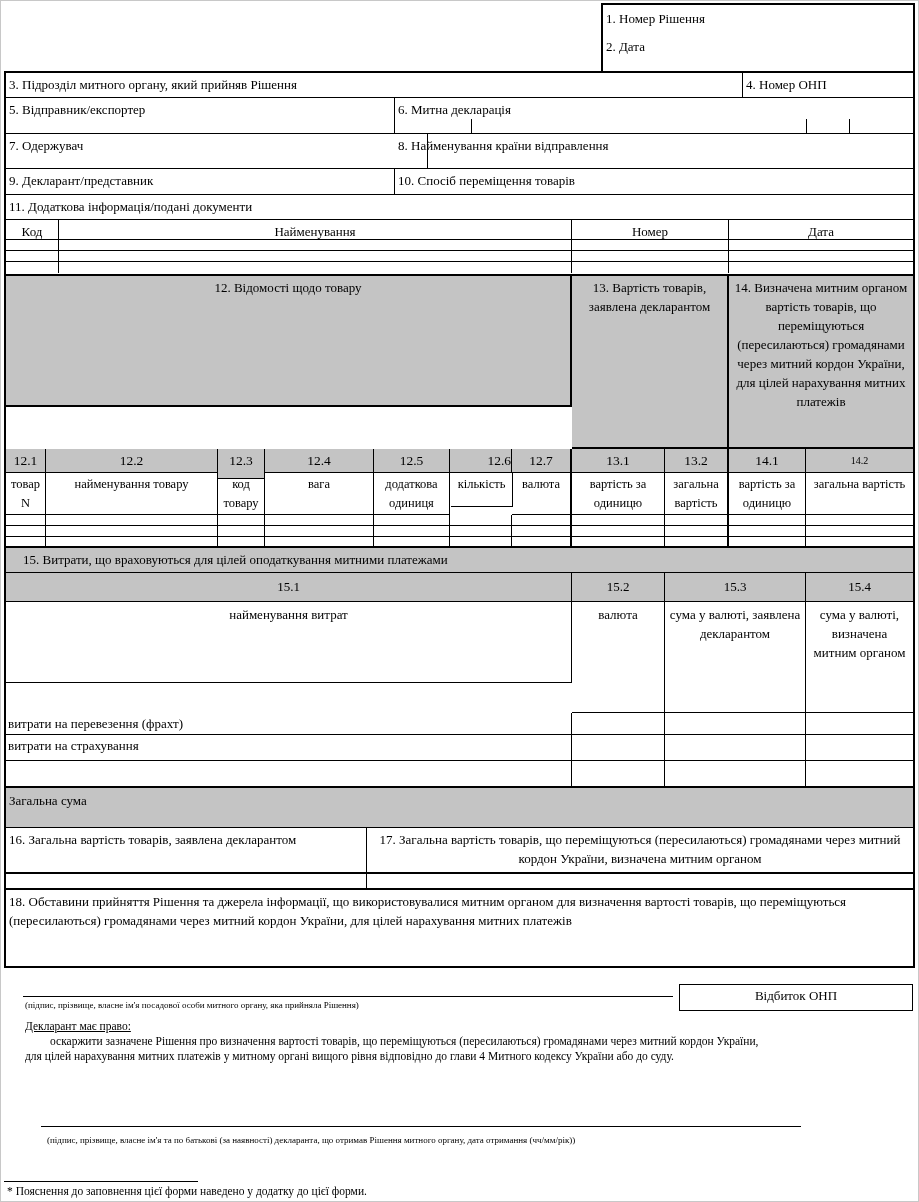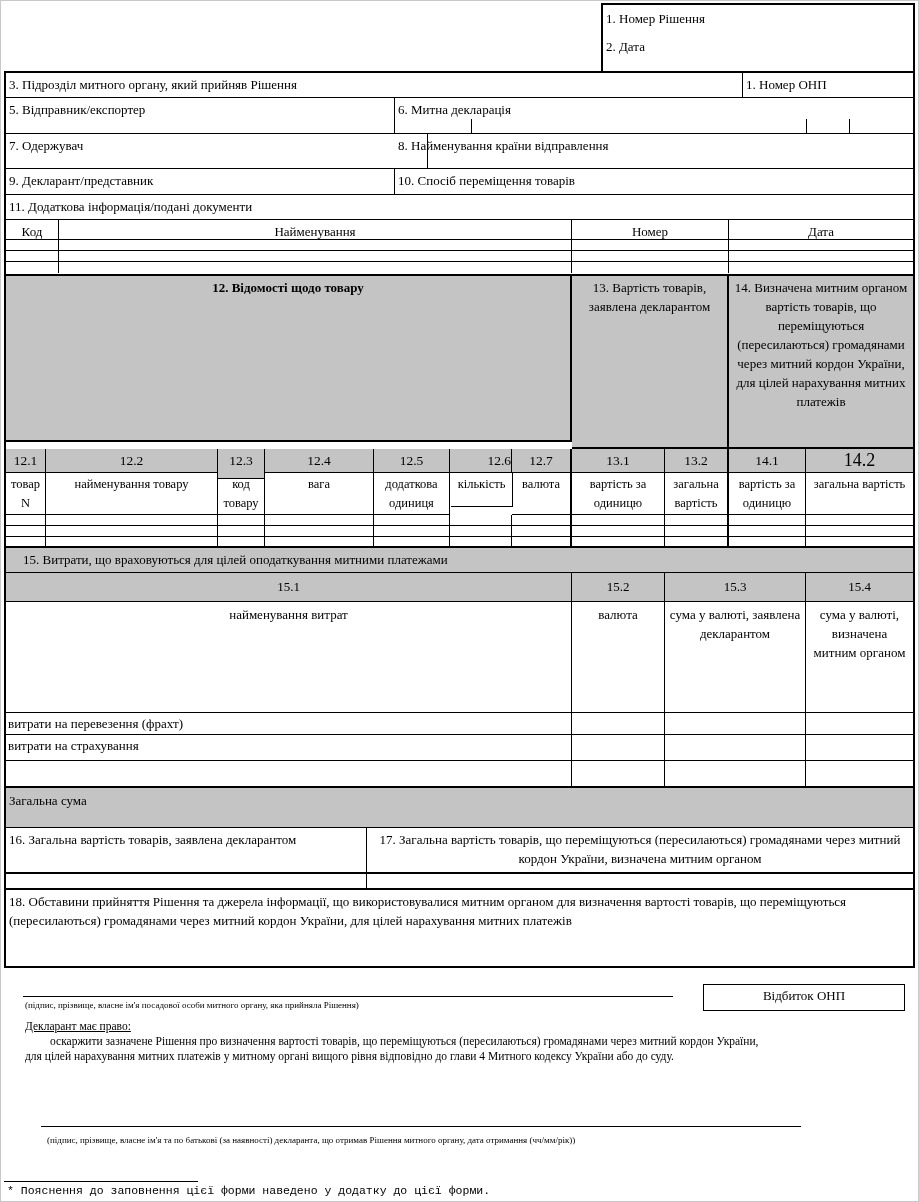"1. Номер ОНП" span { text: 1 -> 4 }
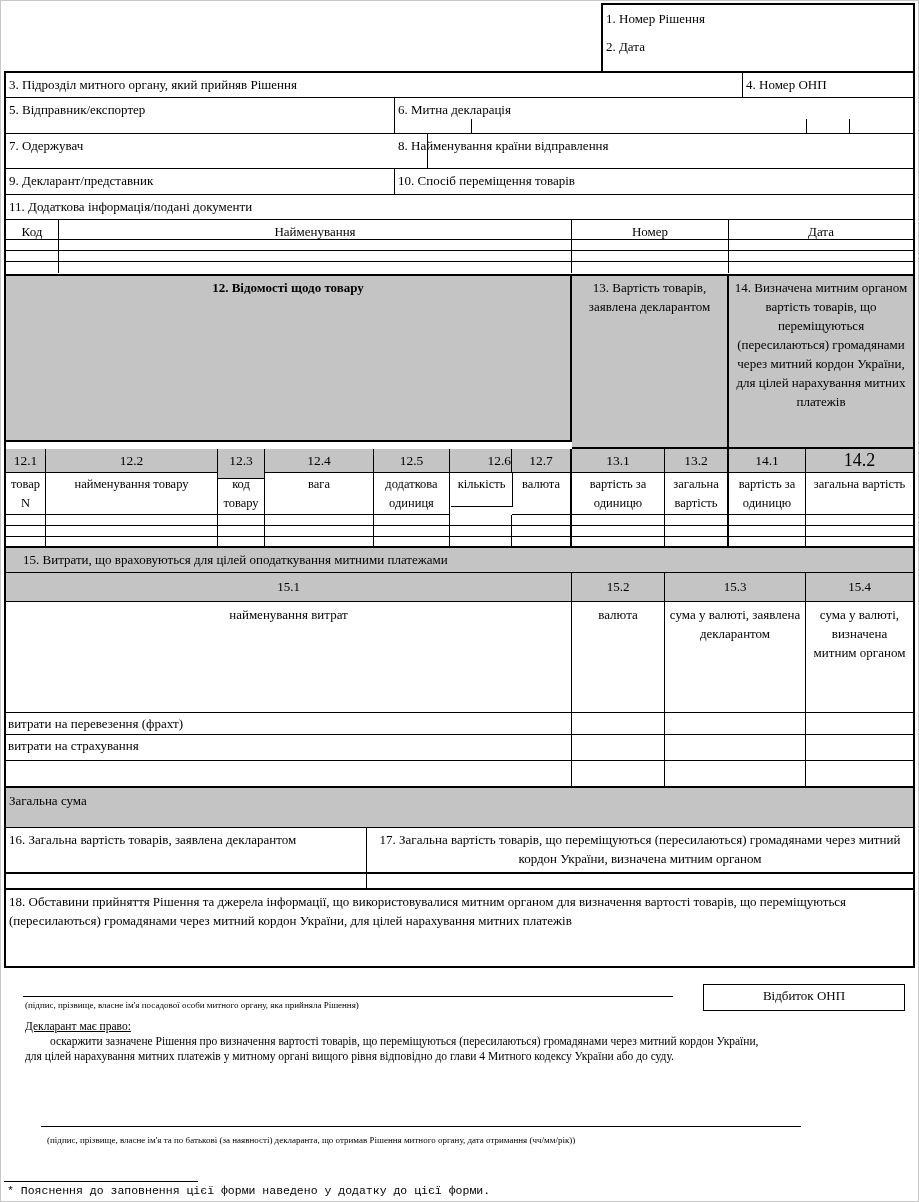"12. Відомості щодо товару" div.c { font-weight: bold -> none; height: 168px -> 133px }
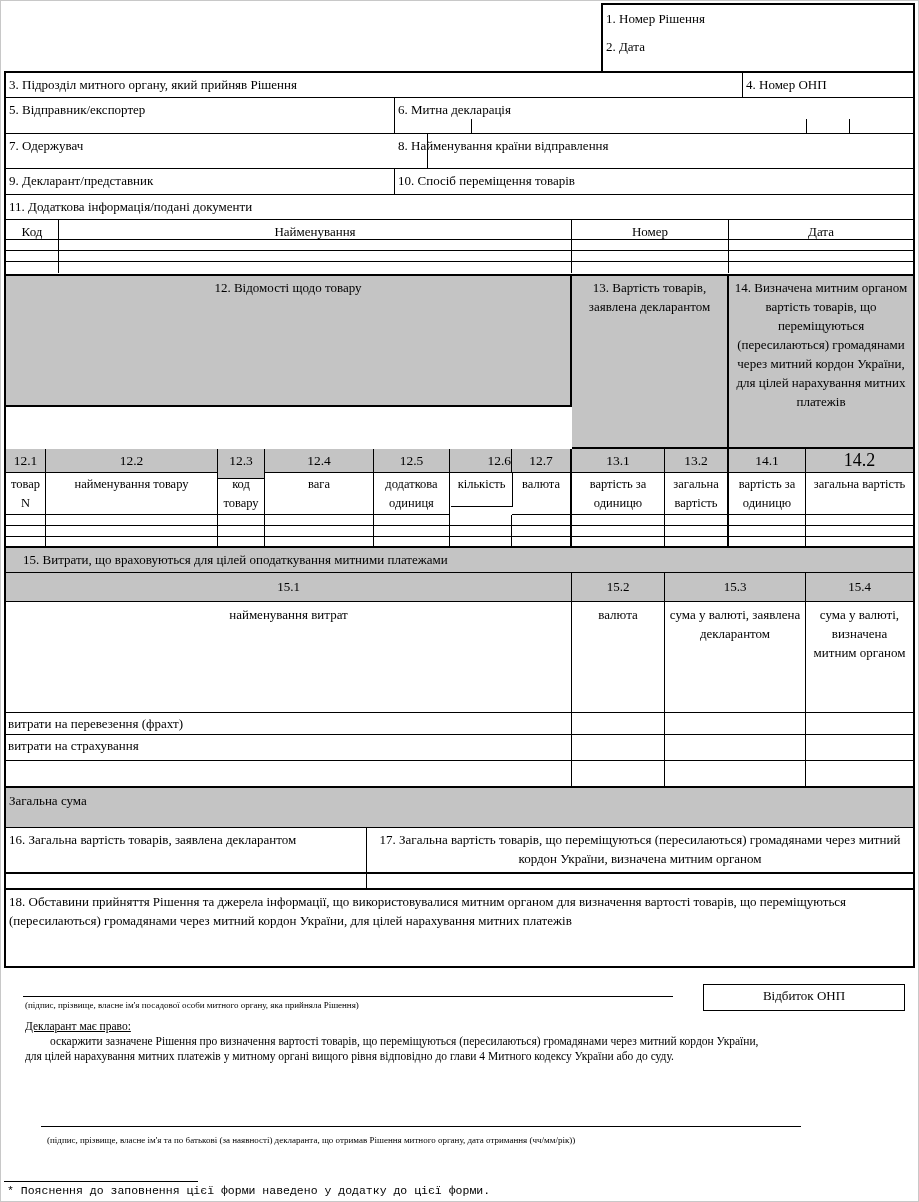"14.2" div.c { font-size: 18px -> 10px }
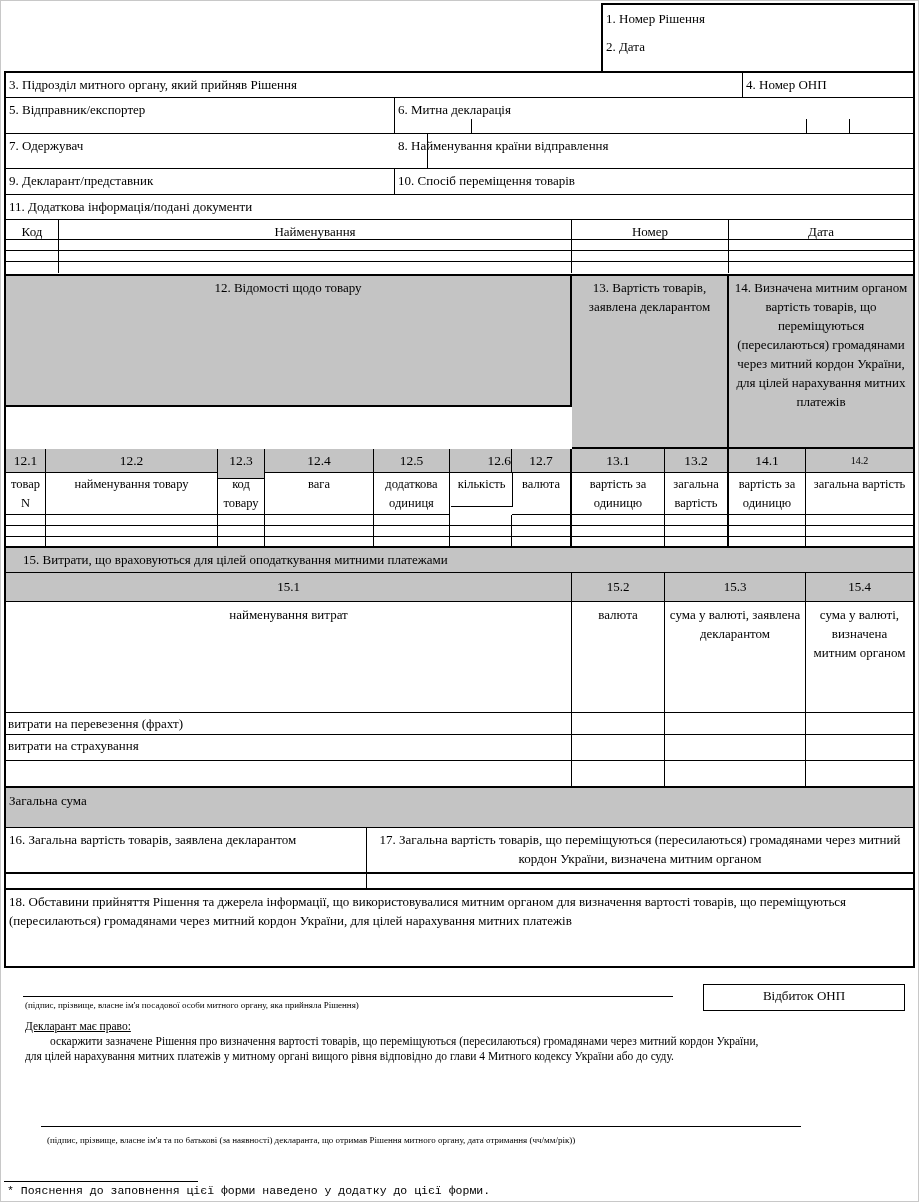"найменування витрат" div.c { height: 111px -> 81px }
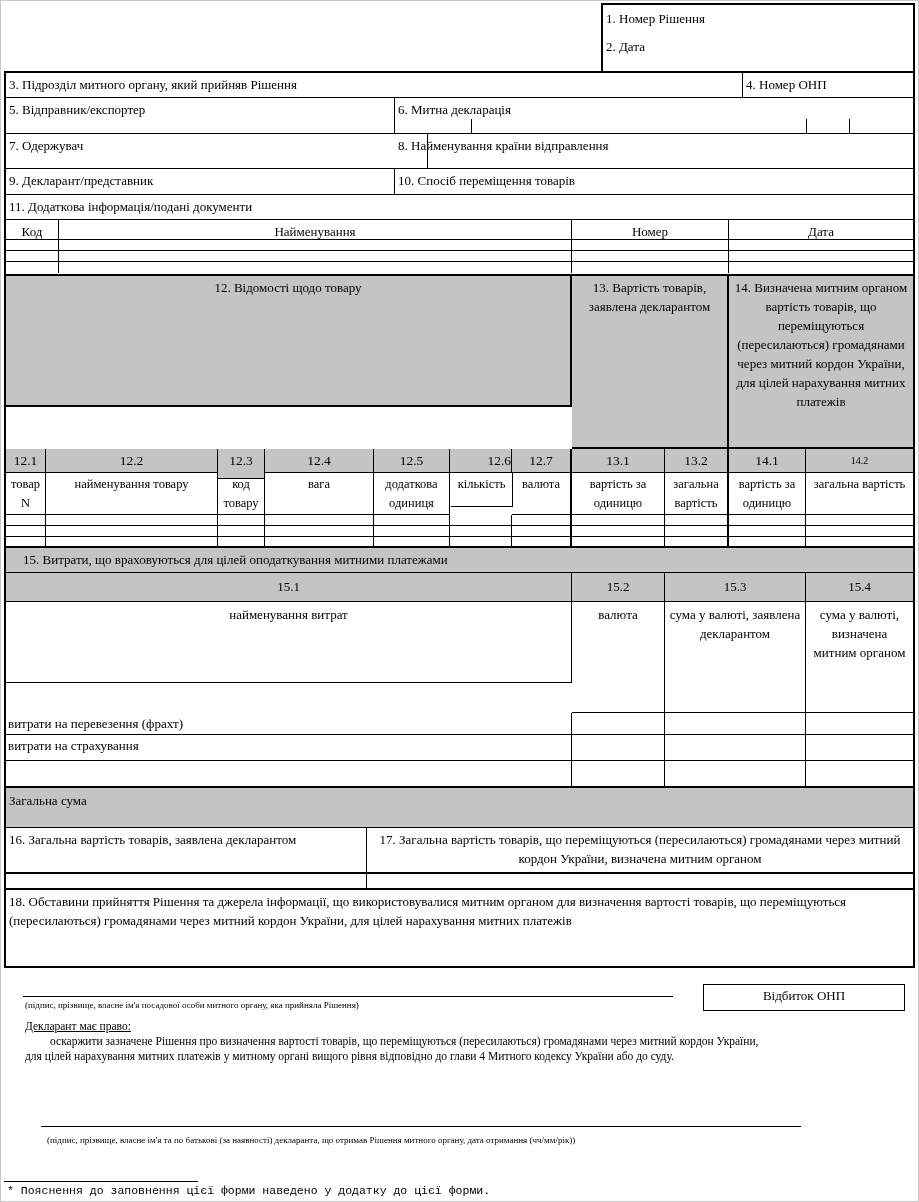"Відбиток ОНП" div { margin-left: 24px -> none; width: 202px -> 234px }
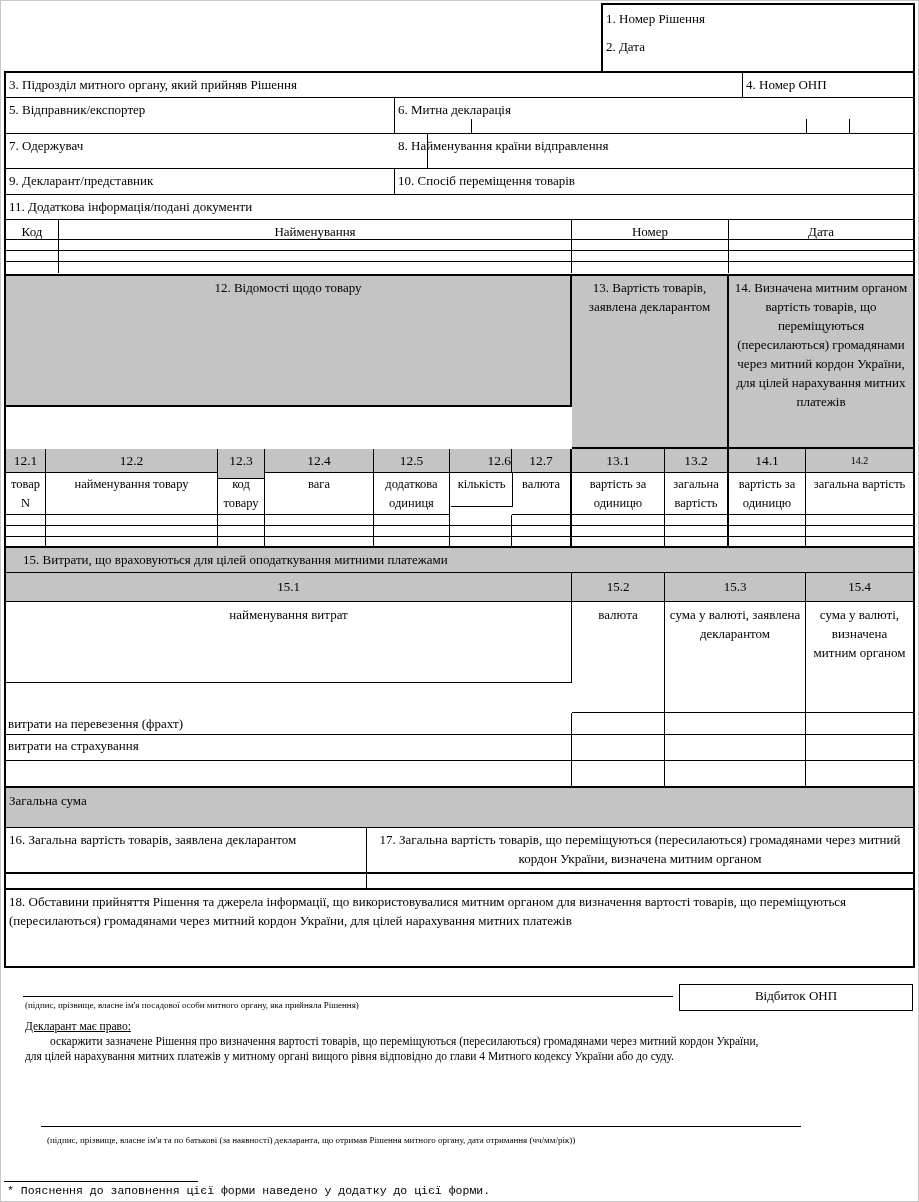"* Пояснення до заповнення цієї" div.note { font-family: Liberation Mono, monospace -> none }
